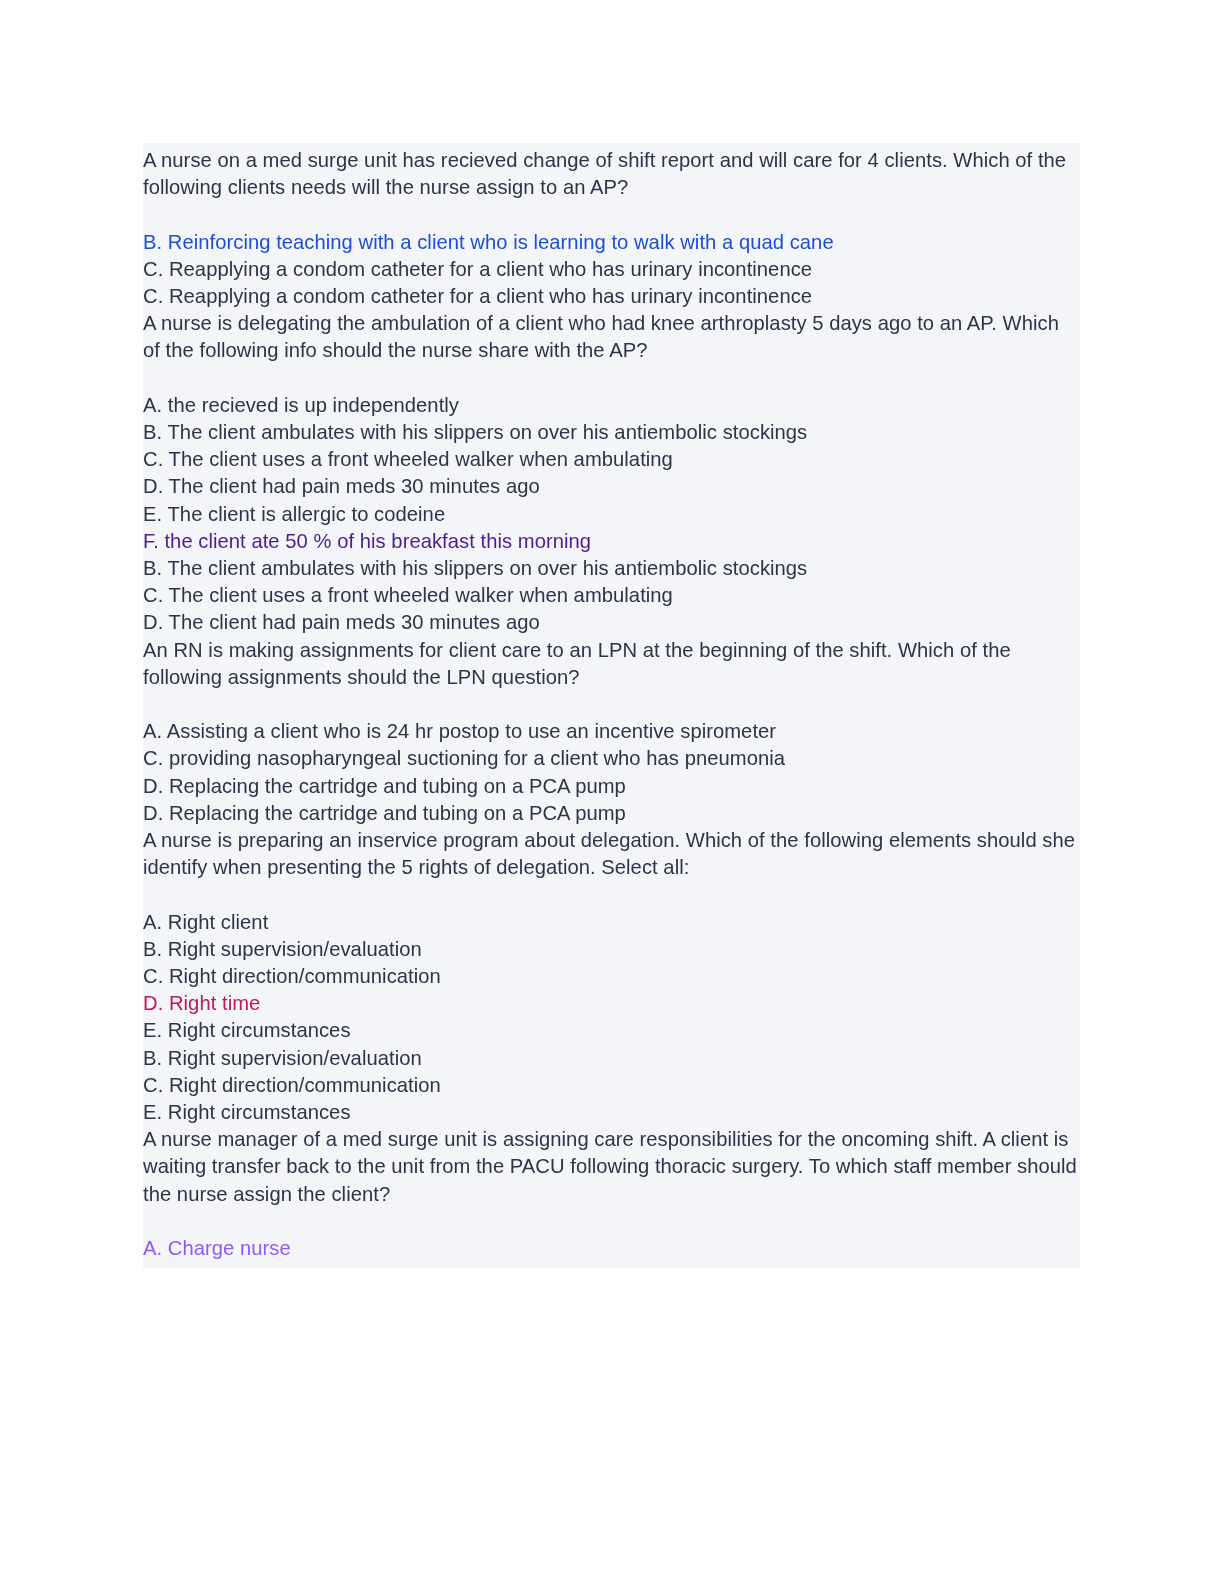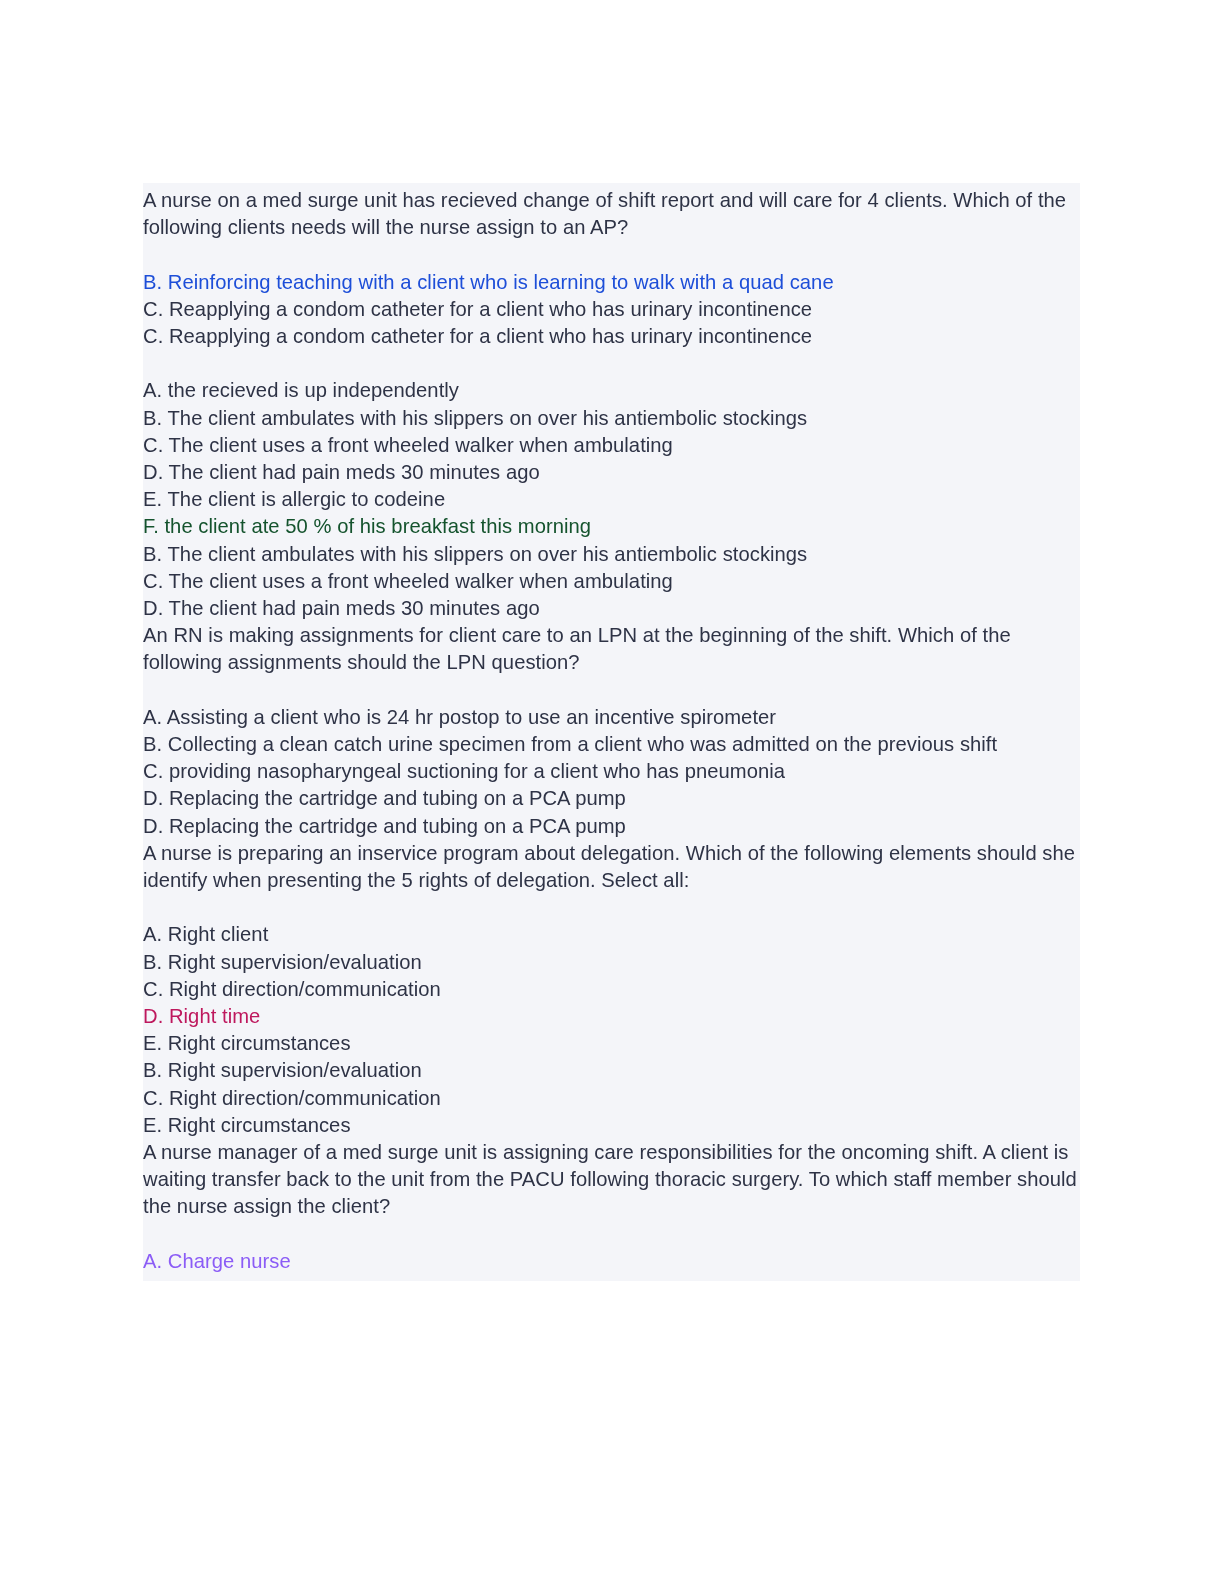"A nurse on a med" .text-block { margin-top: 40px -> none }
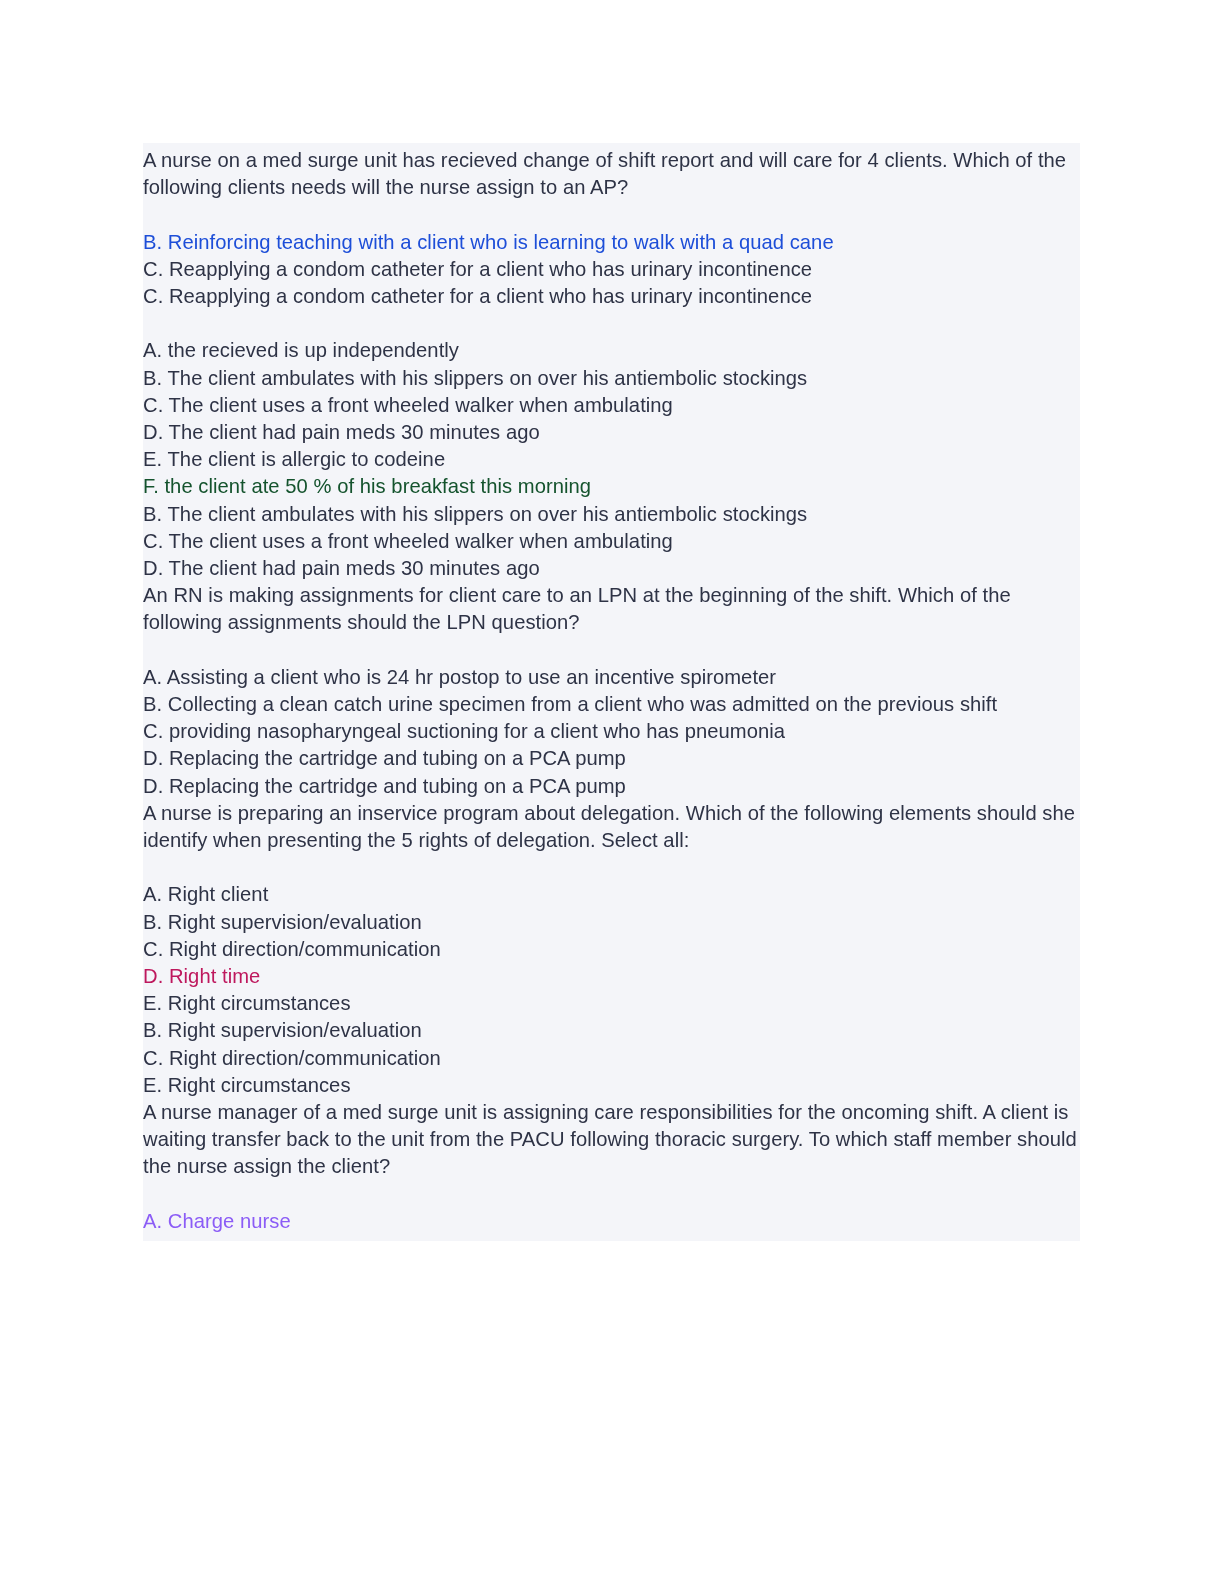"A nurse is delegating the" p.doc-line { html: none -> <p>A nurse is delegating the ambulation of a client who had knee arthroplasty 5 days ago to an AP. Which of the following info should the nurse share with the AP?</p> }
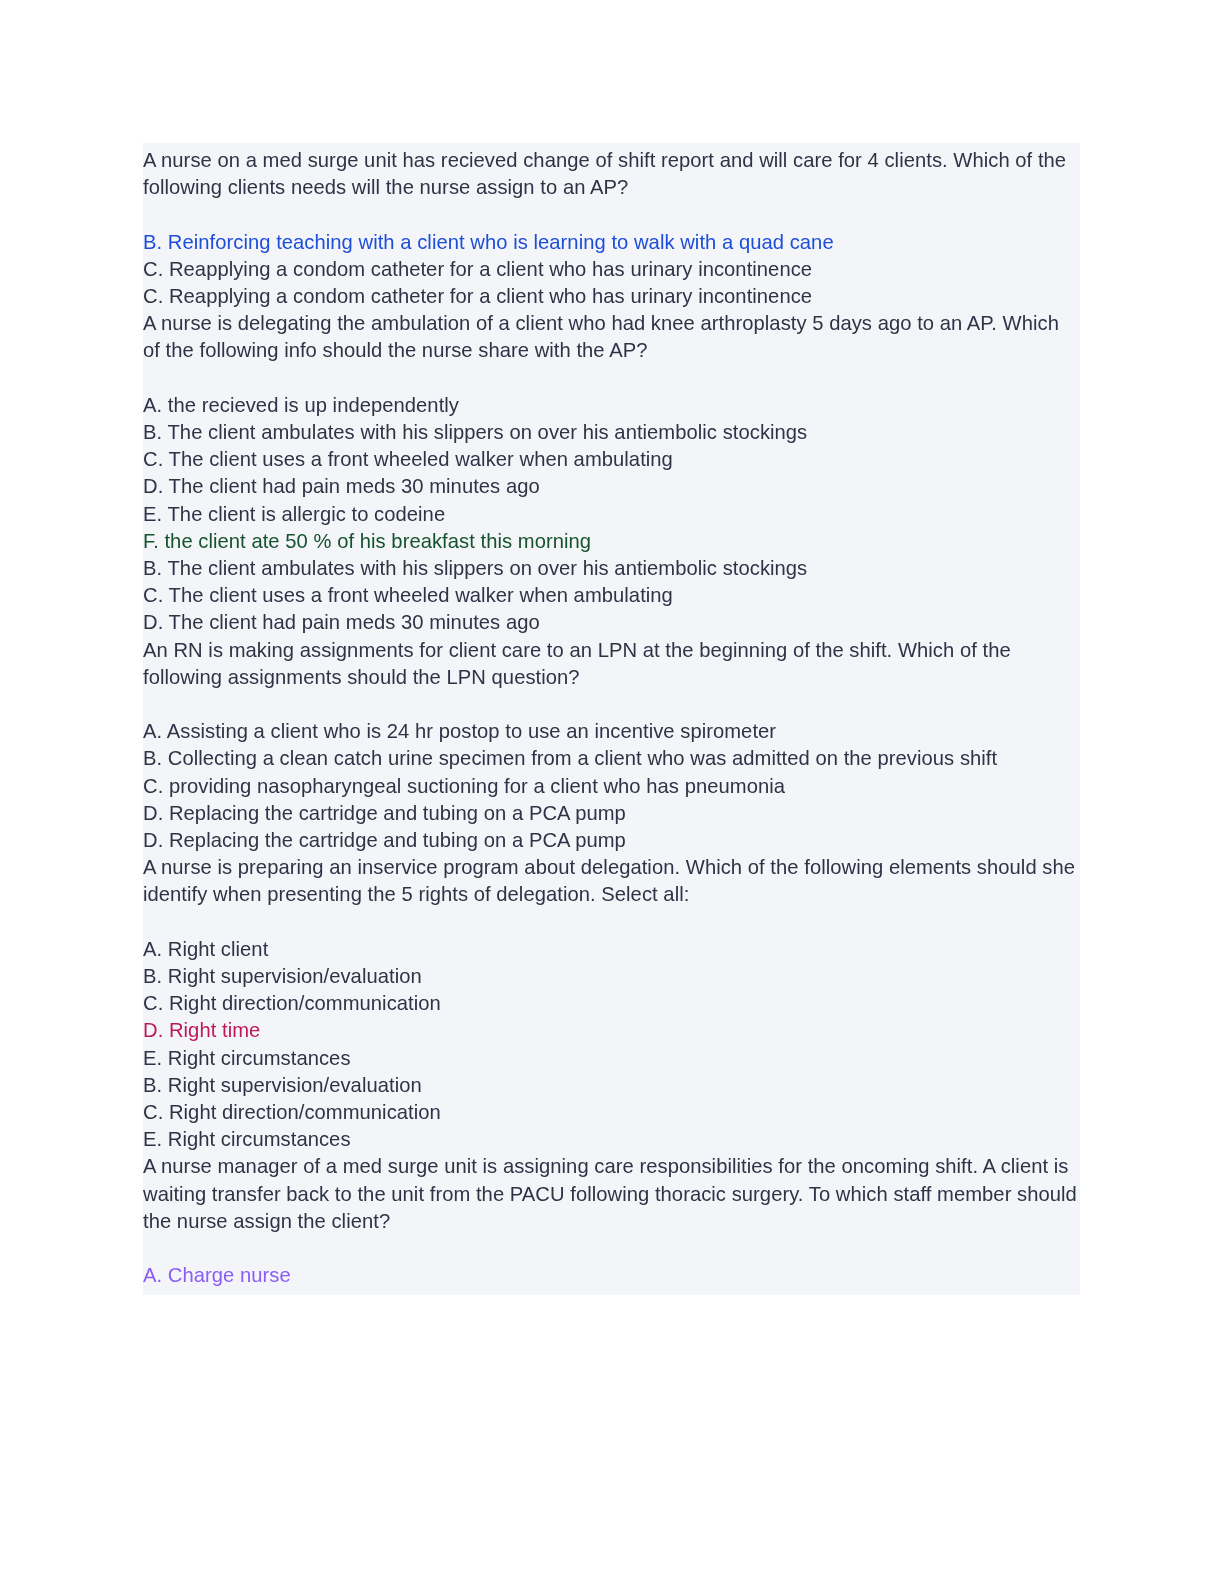"F. the client ate 50" p.doc-line { color: #14532d -> #4c1d95 }
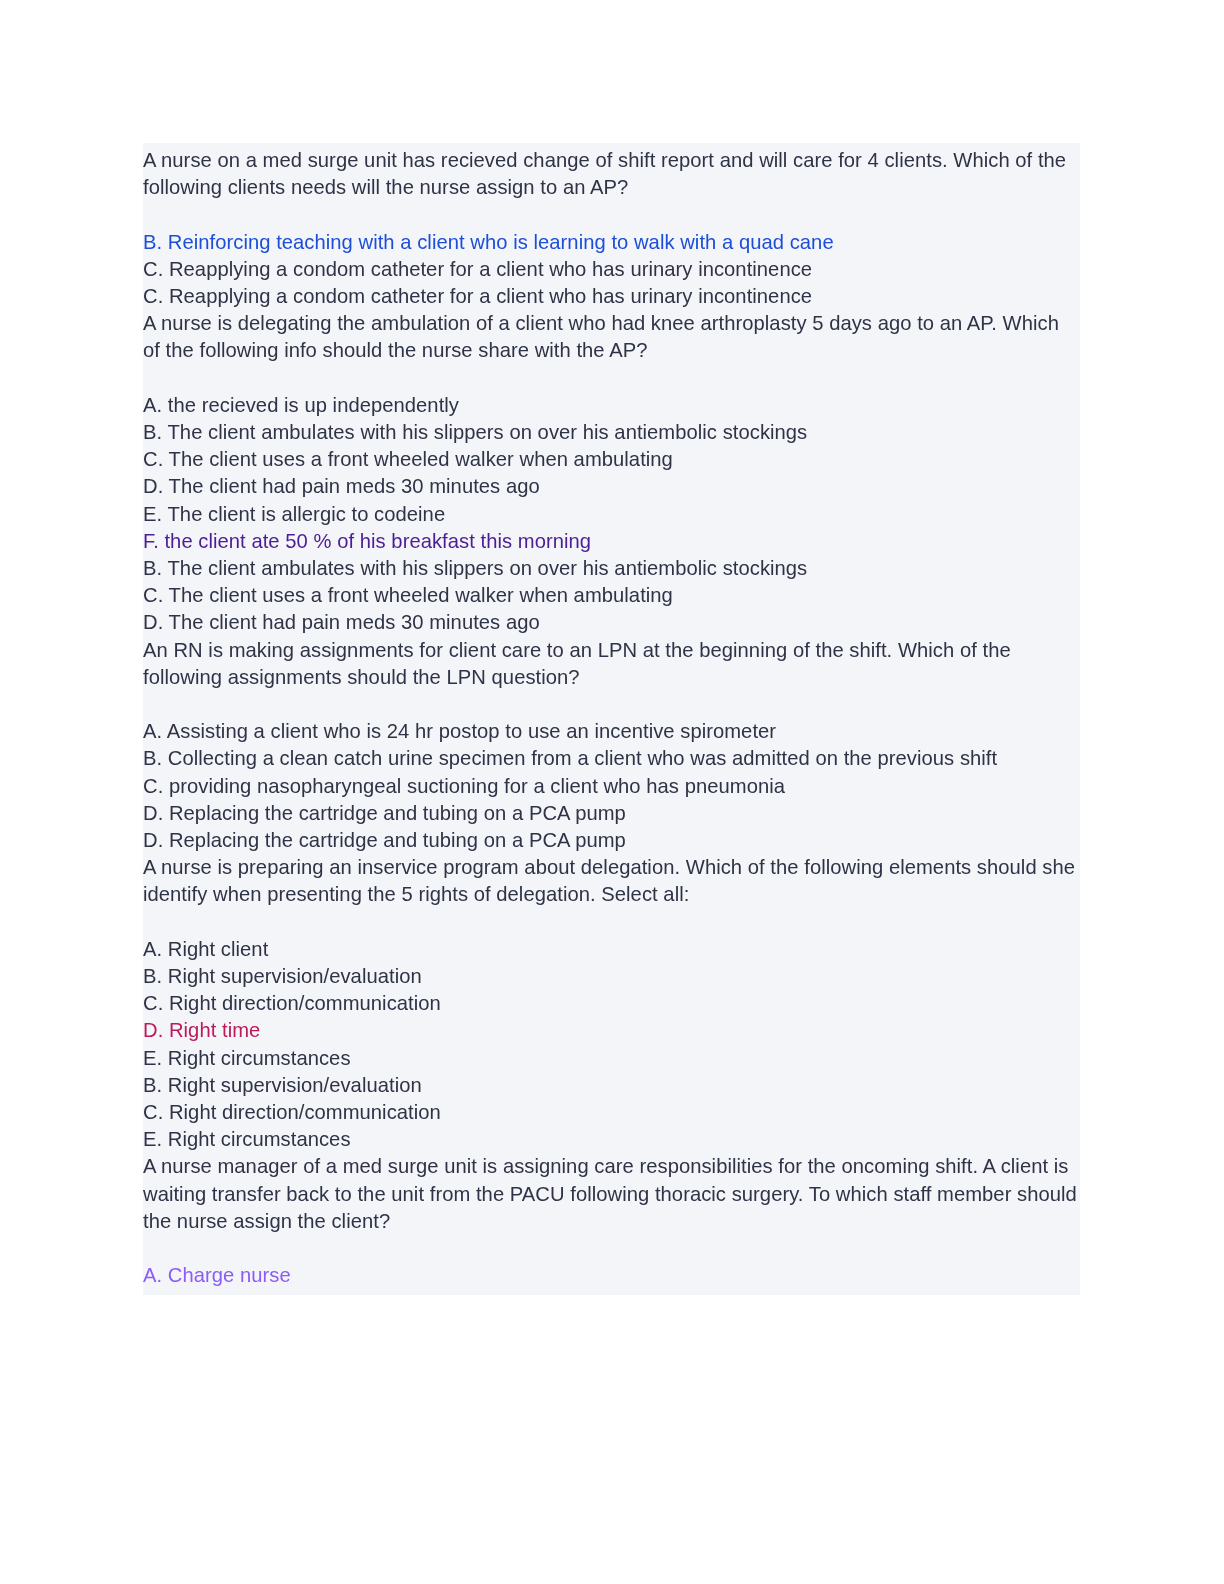"B. Collecting a clean catch" p.doc-line { html: <p>B. Collecting a clean catch urine specimen from a client who was admitted on the previous shift</p> -> none }
